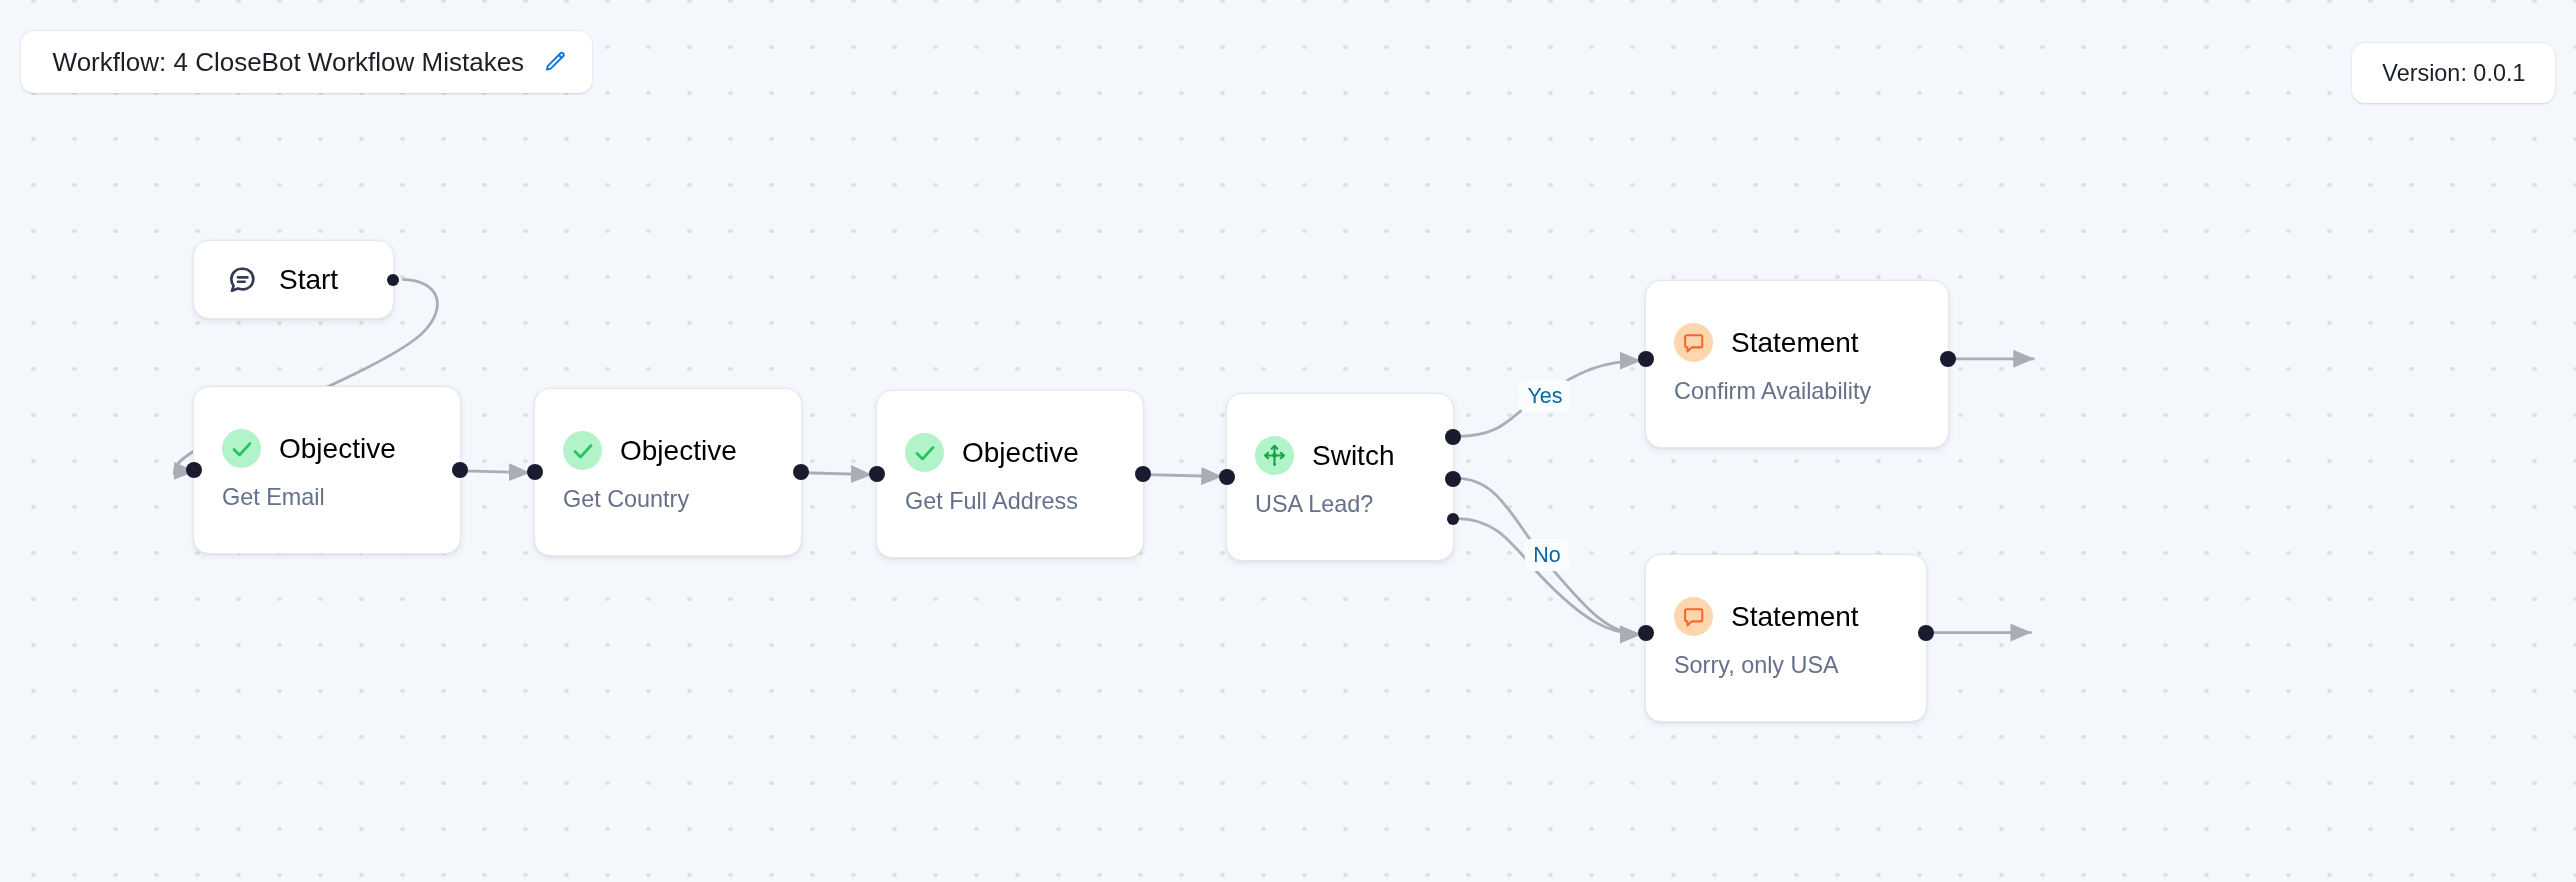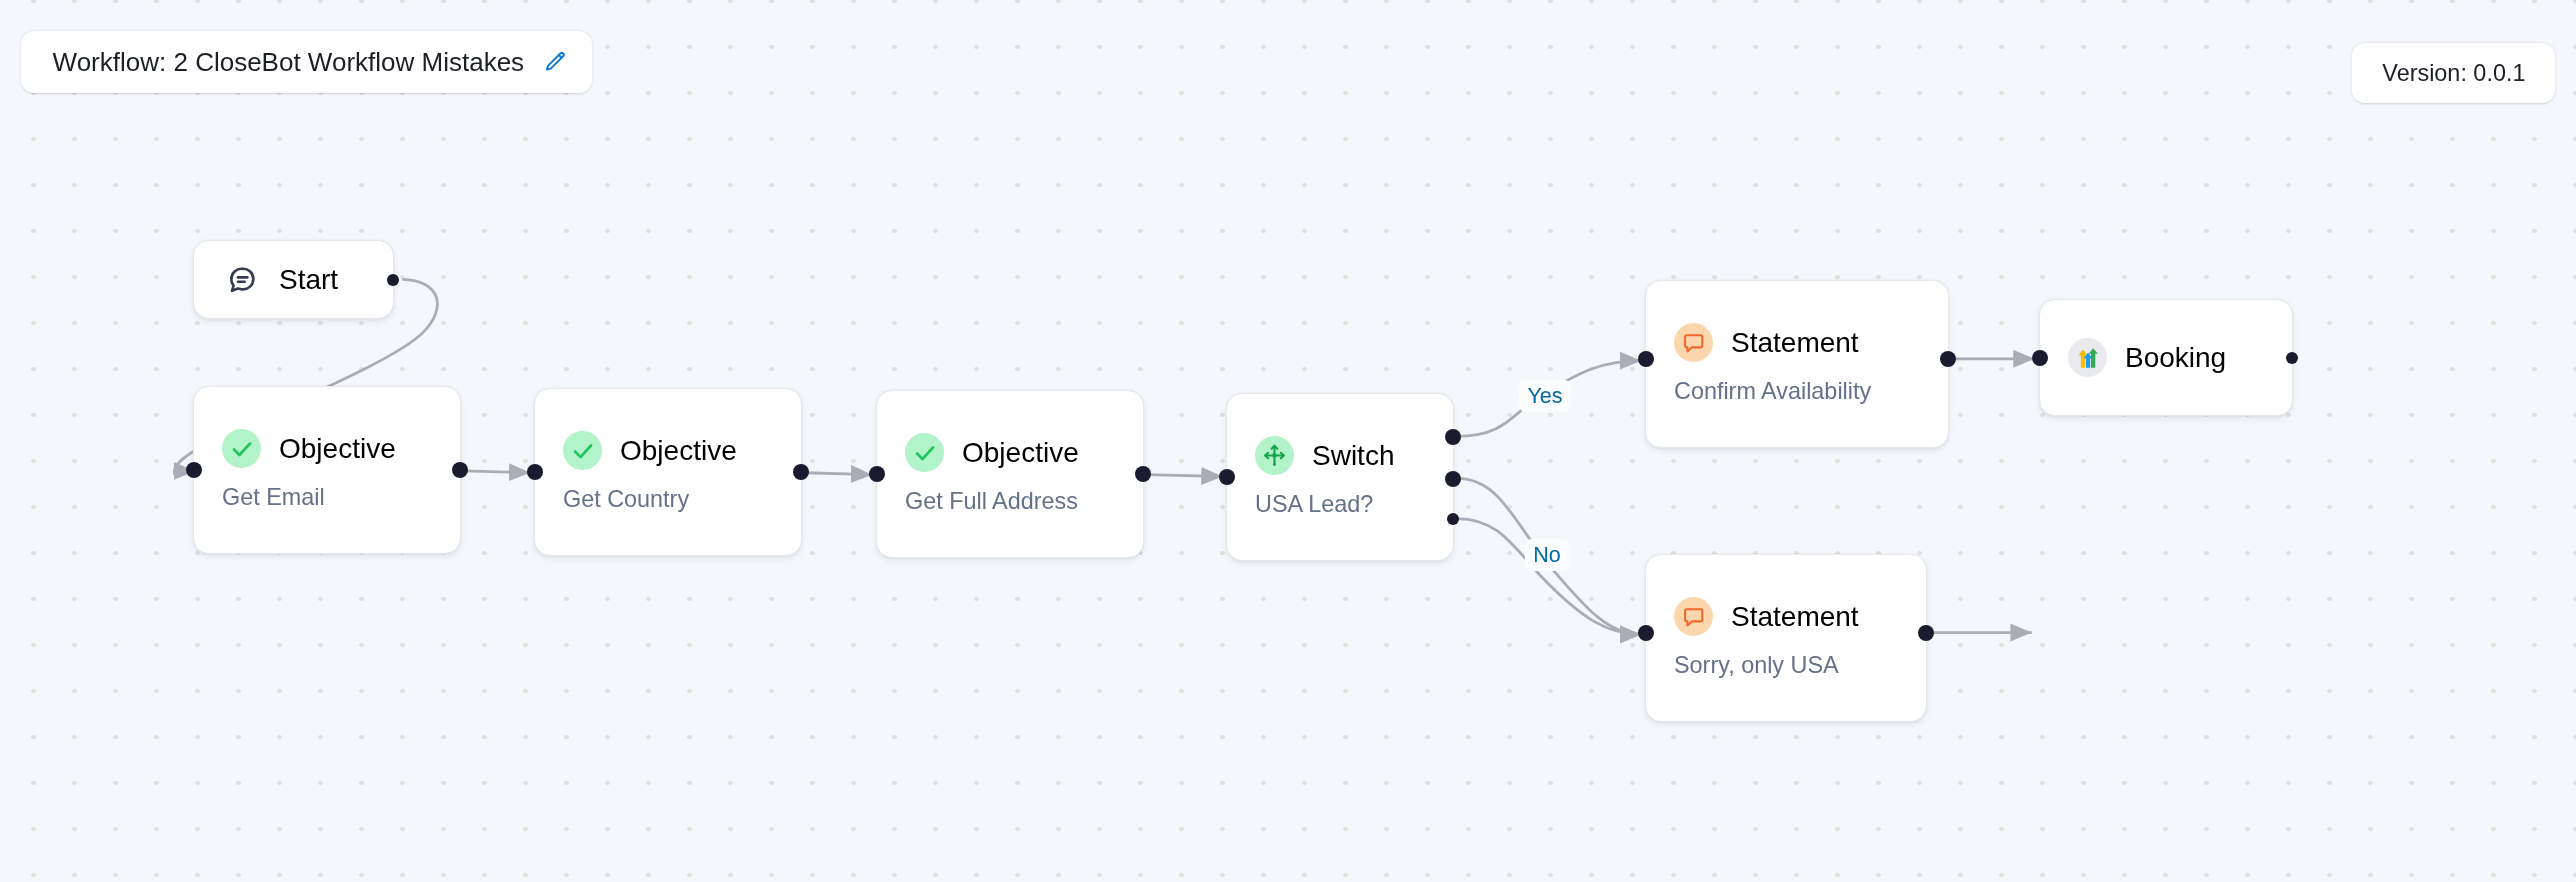"Workflow: 2 CloseBot Workflow Mistakes" span { text: 2 -> 4 }
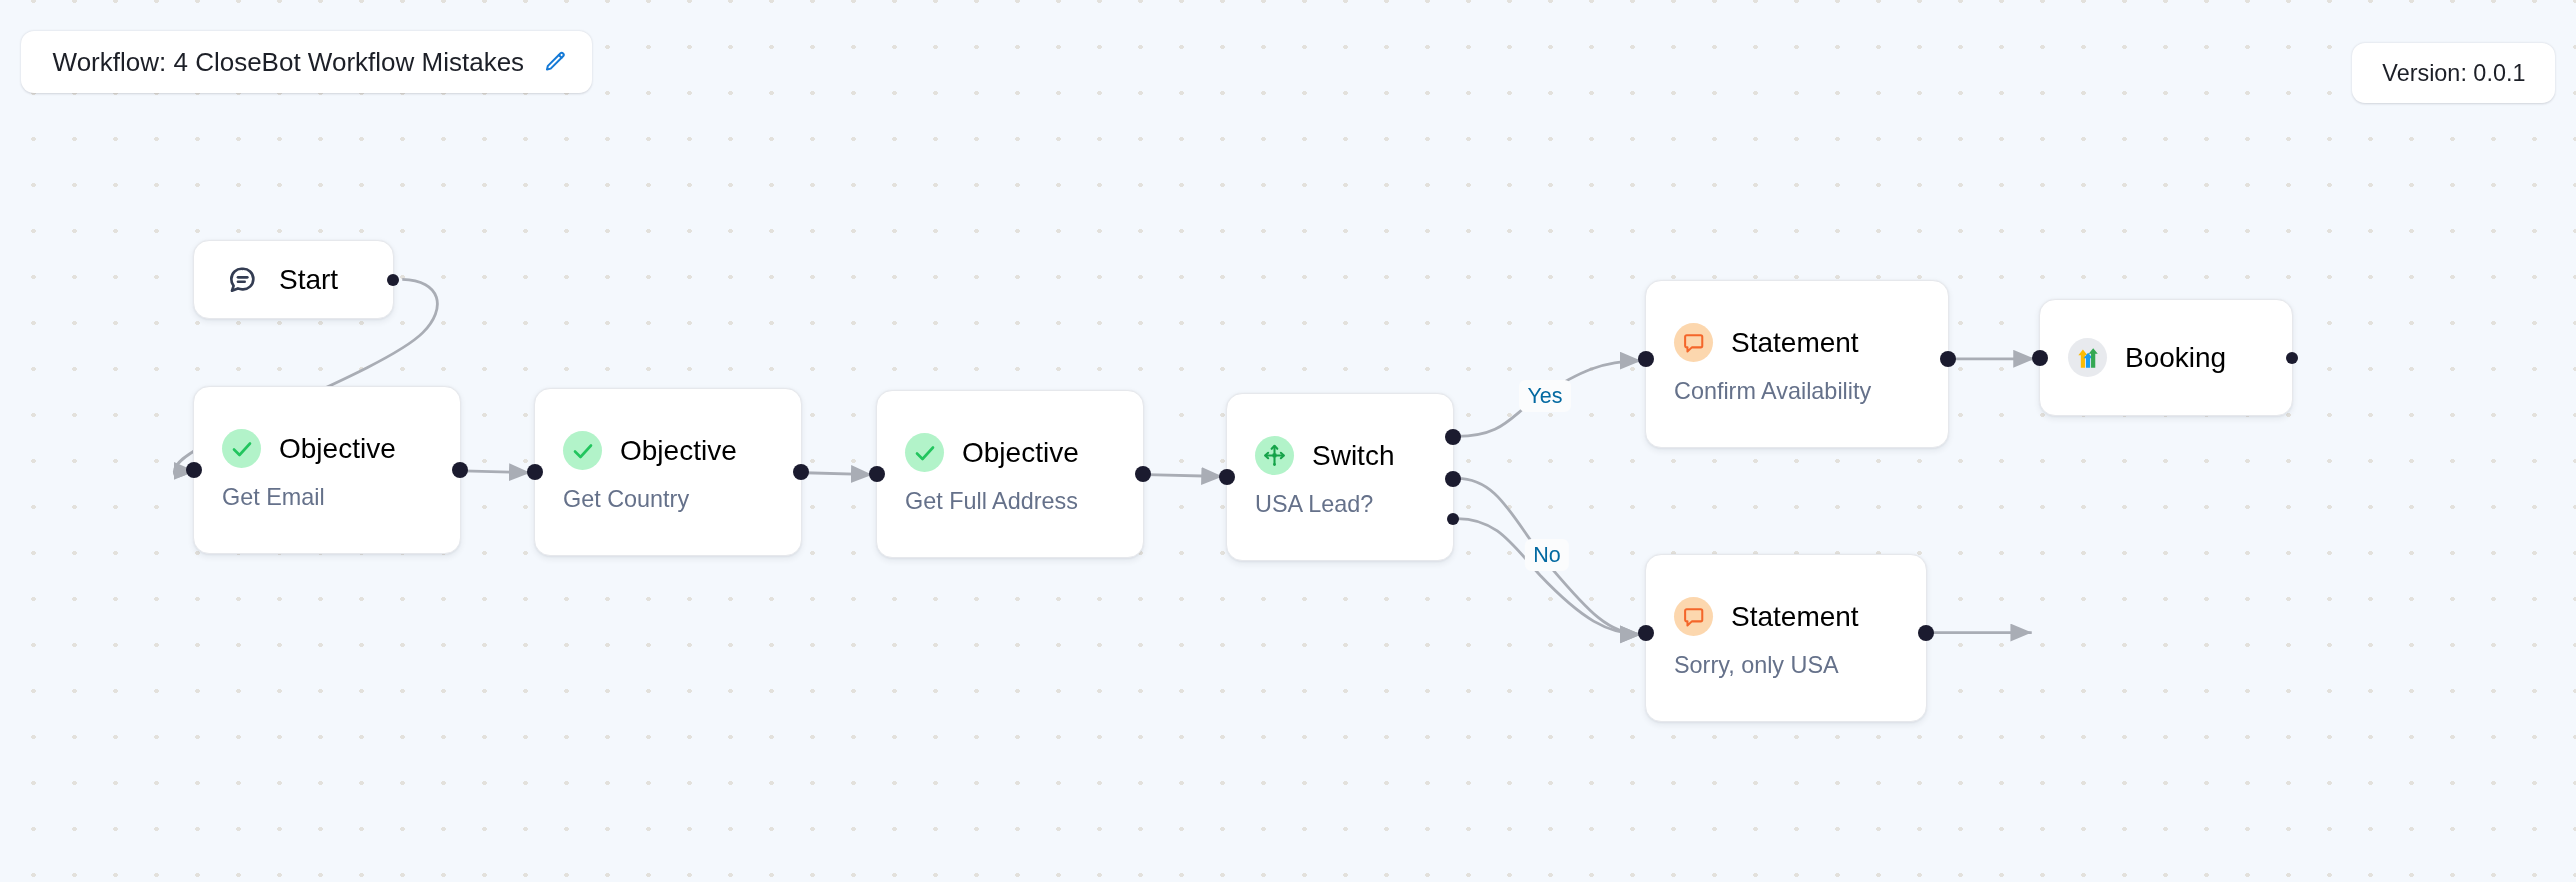"Booking" div.node { html: <div> <div> <span> <svg> <path></path> <path></path> <path></path> </svg> </span> <span>Booking</span> </div> <div></div> <div></div> </div> -> none }
